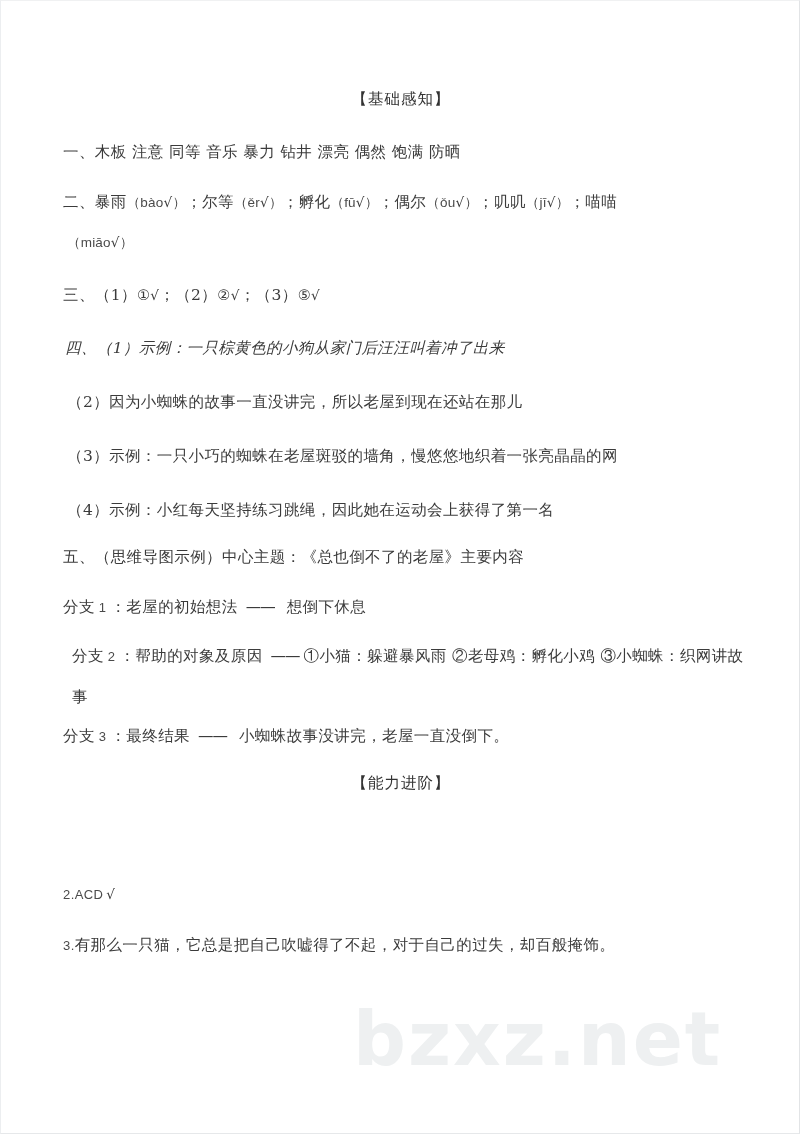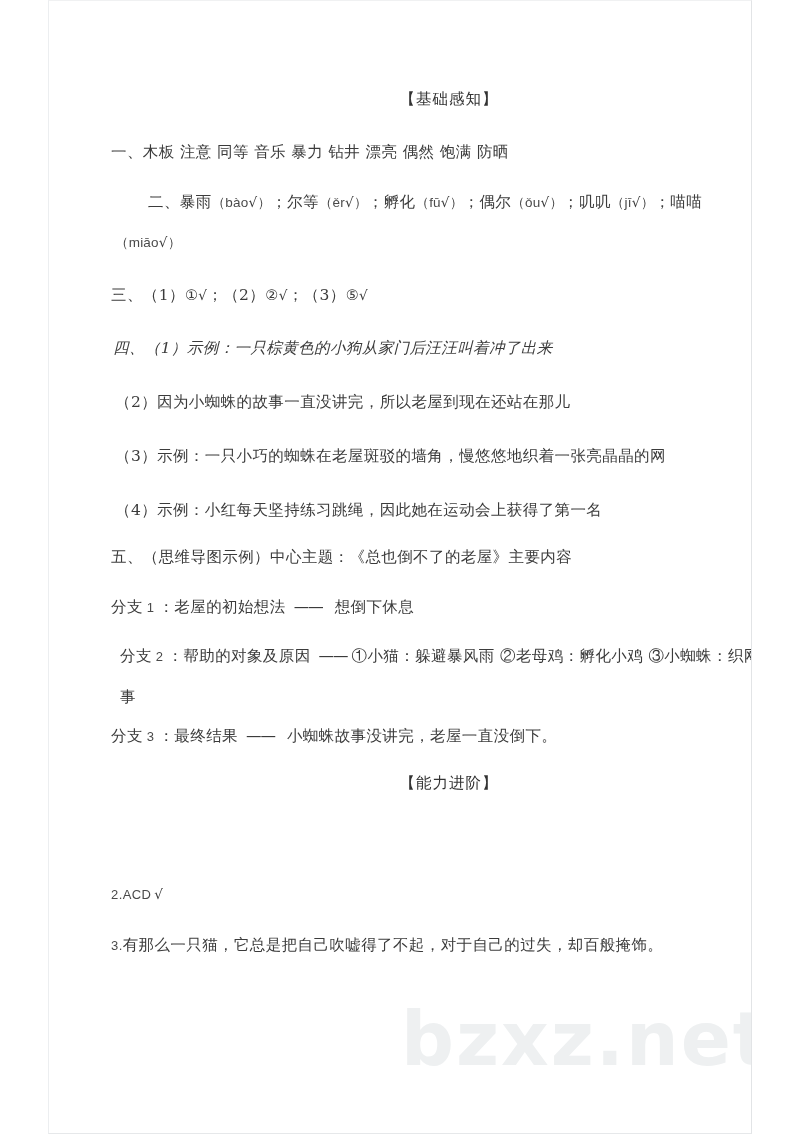"【基础感知】" #page { width: 704px -> 800px }
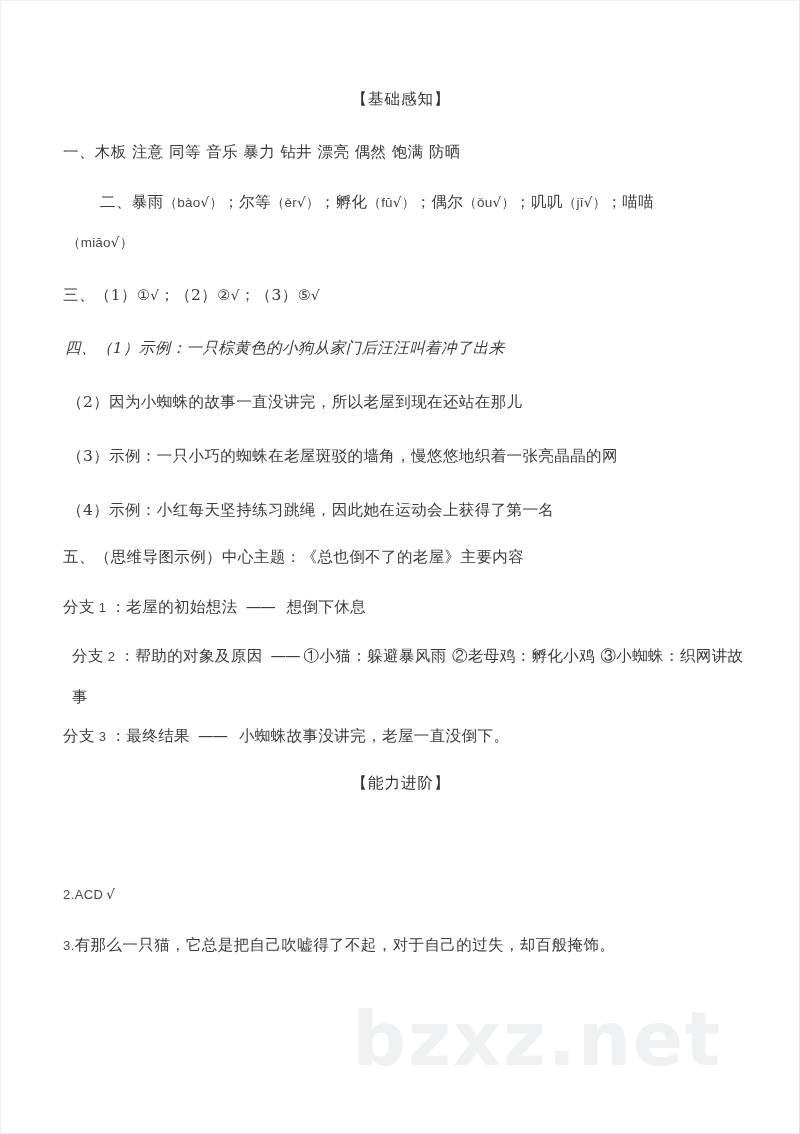"二、暴雨（bào√）；尔等（ěr√）；孵化（fū√）；偶尔（ǒu√）；叽叽（jī" div.line { margin-left: 37px -> none }
